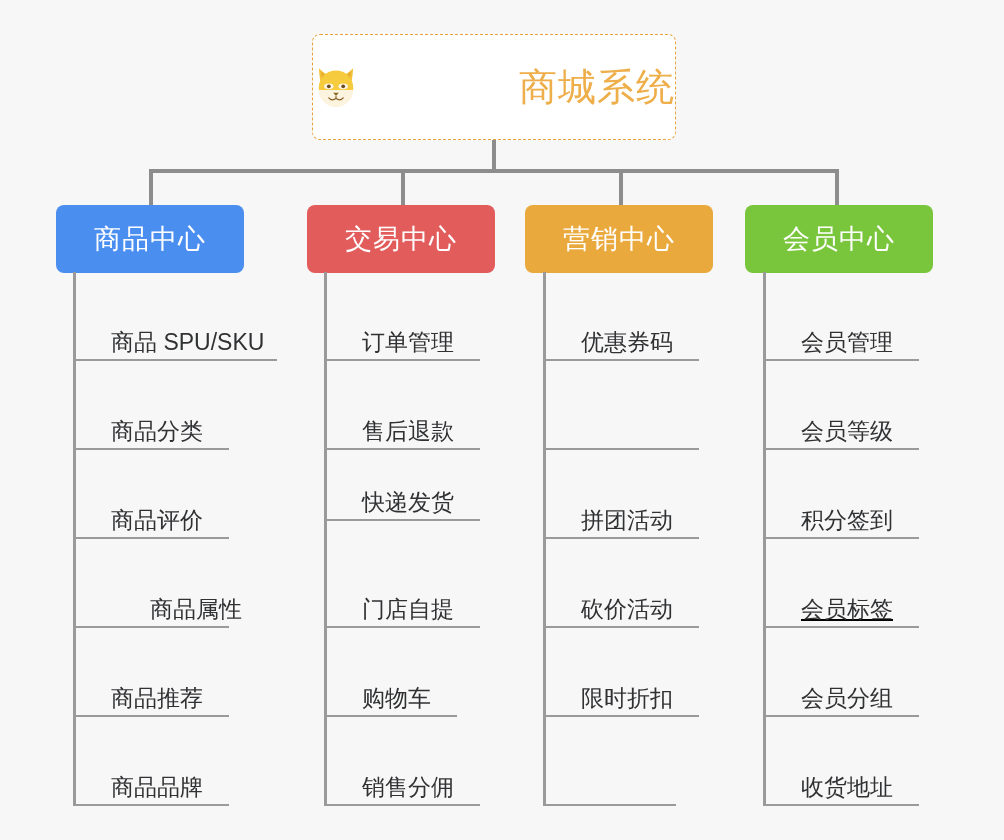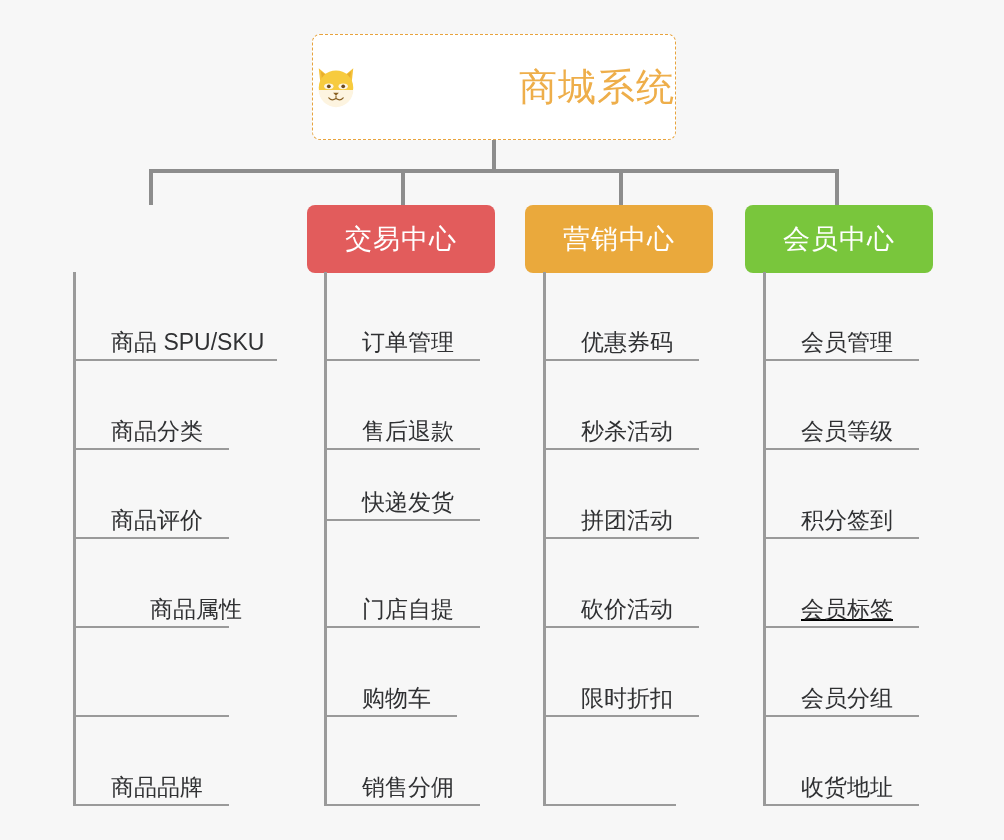"商品中心" div.cat-box { html: none -> <div> <span>商品中心</span> </div> }
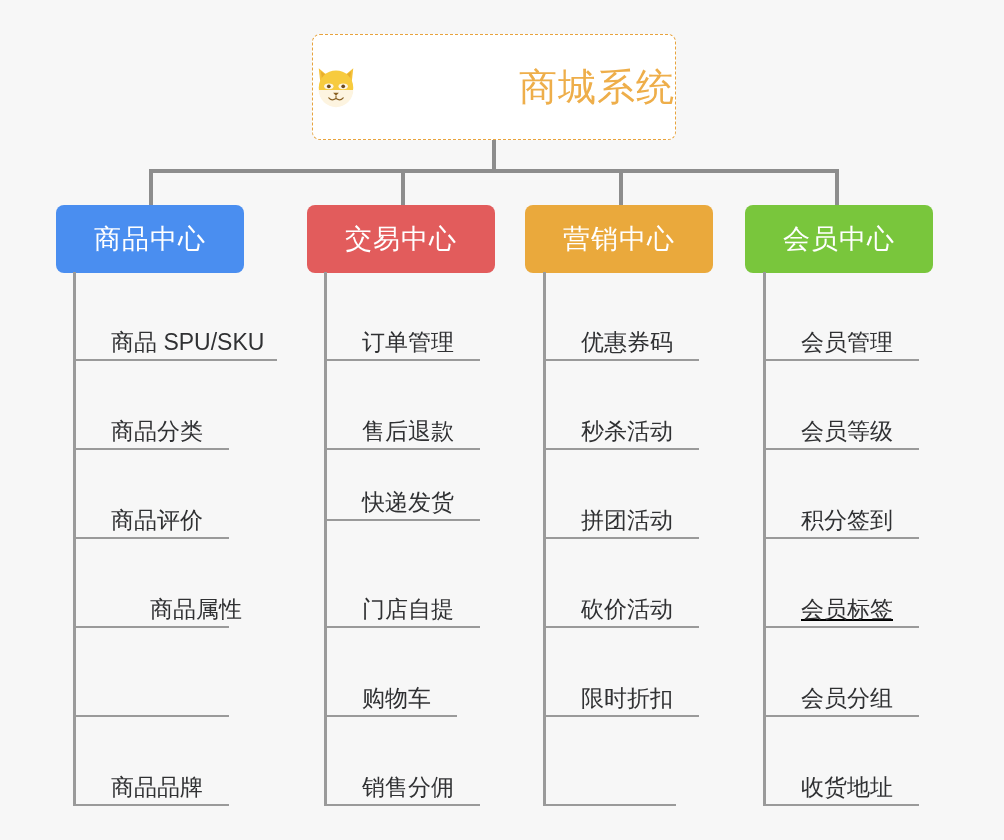"秒杀活动" span.leaf-label { html: <span>秒杀活动</span> -> none }
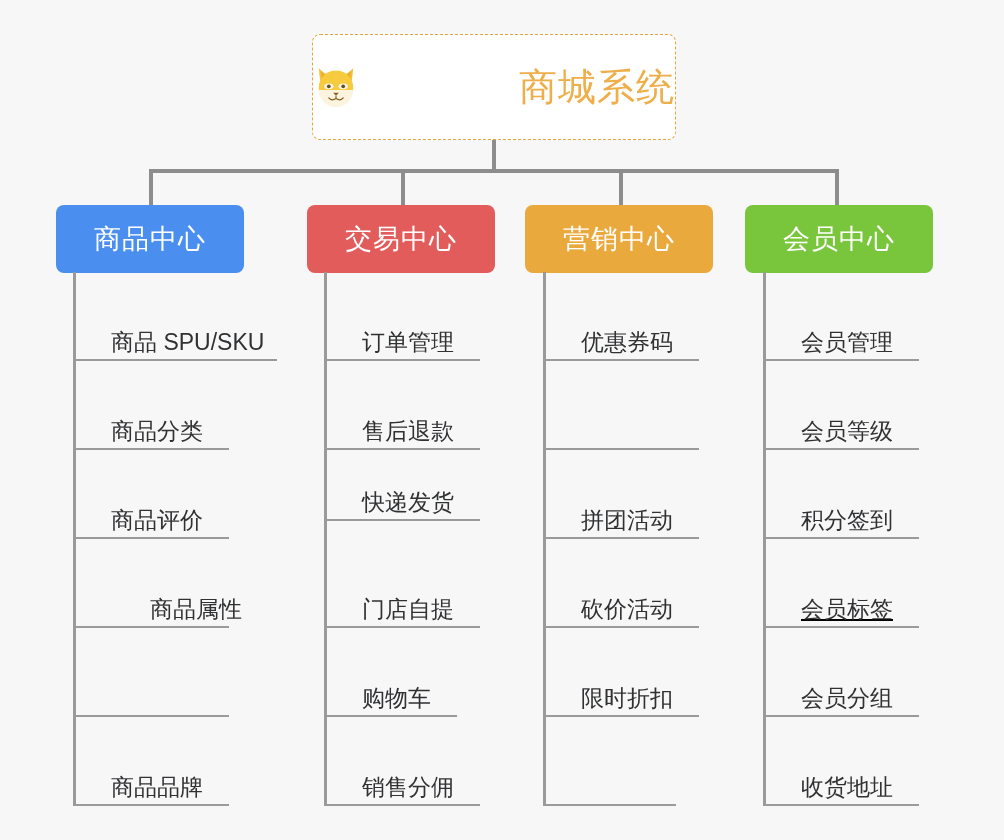"商品推荐" span.leaf-label { html: none -> <span>商品推荐</span> }
